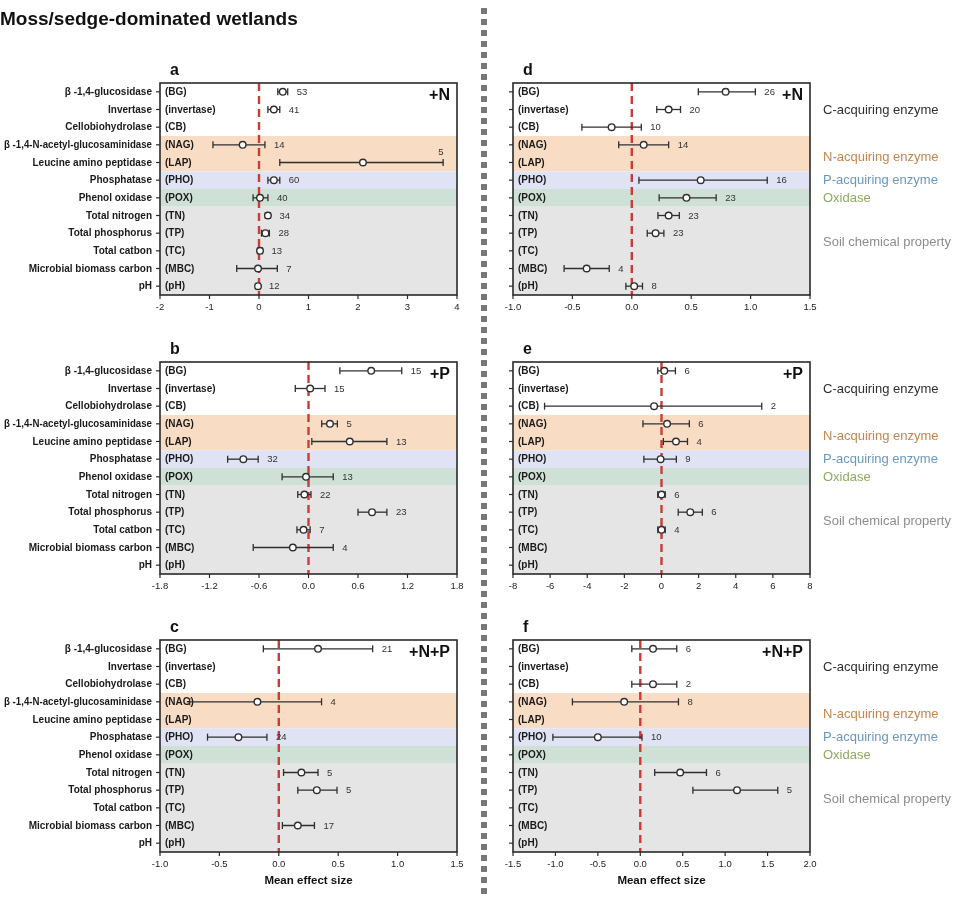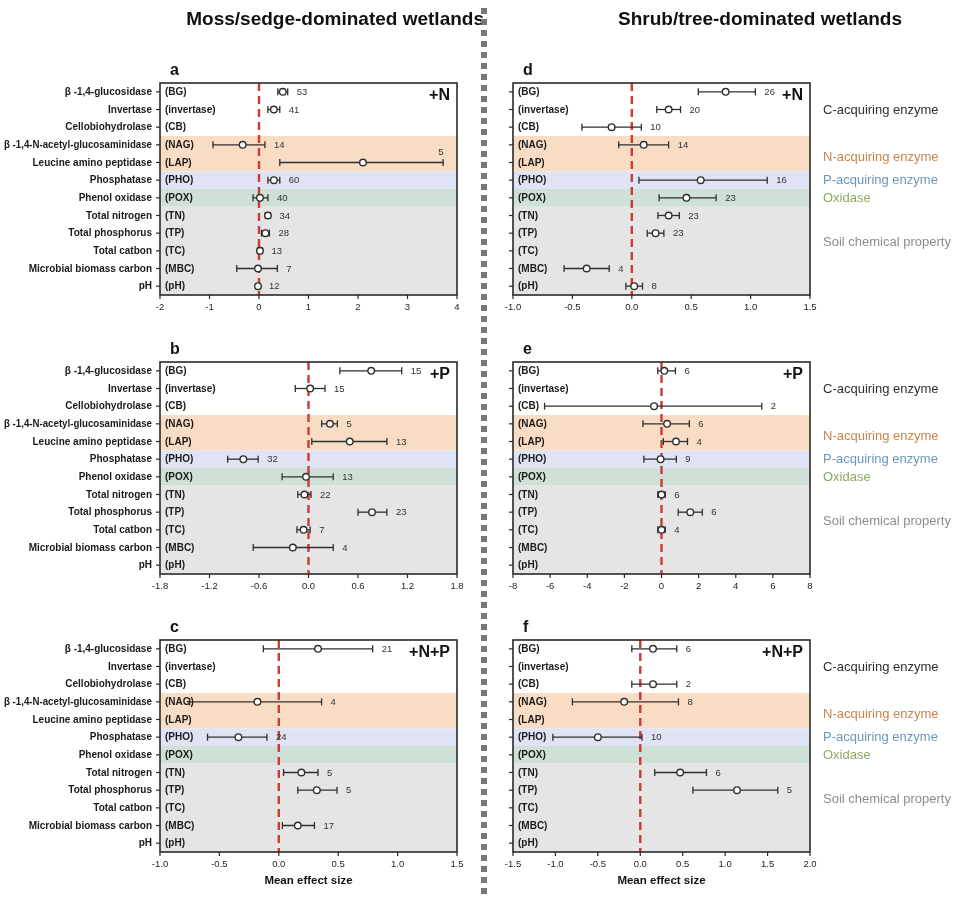"Moss/sedge-dominated wetlands" .col-title { text-align: right -> left }
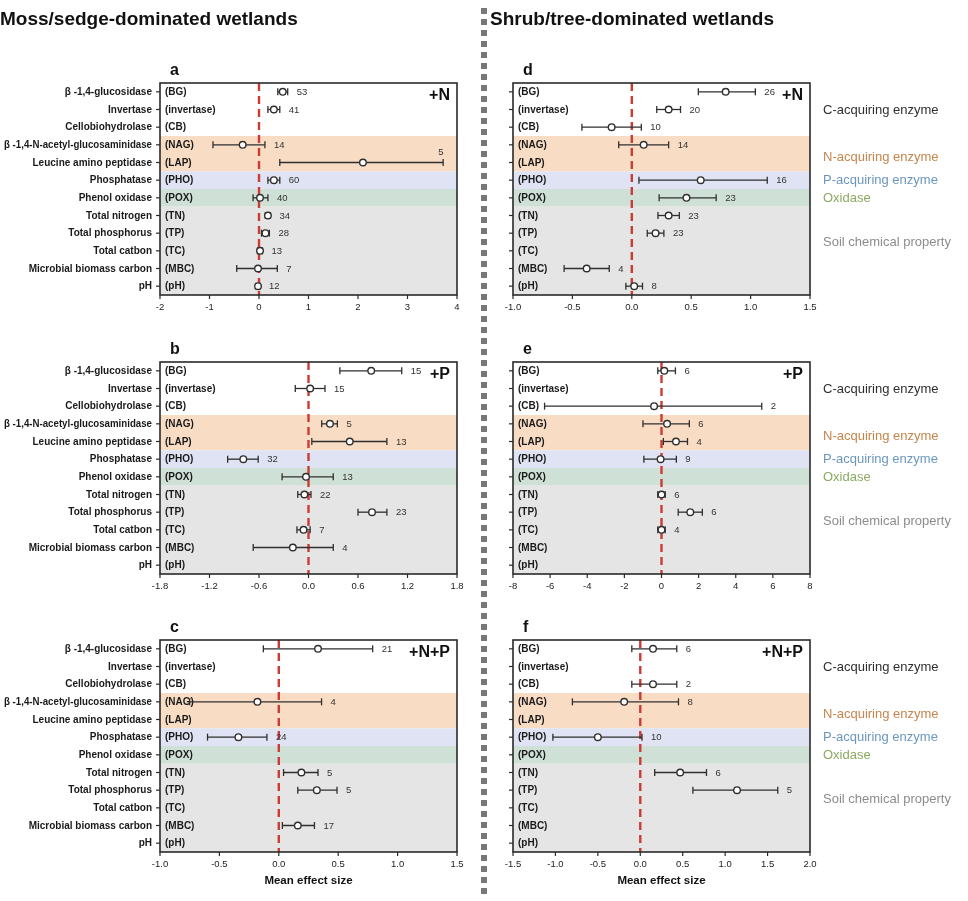"Shrub/tree-dominated wetlands" div.col-title { html: <div>Shrub/tree-dominated wetlands</div> -> none }
